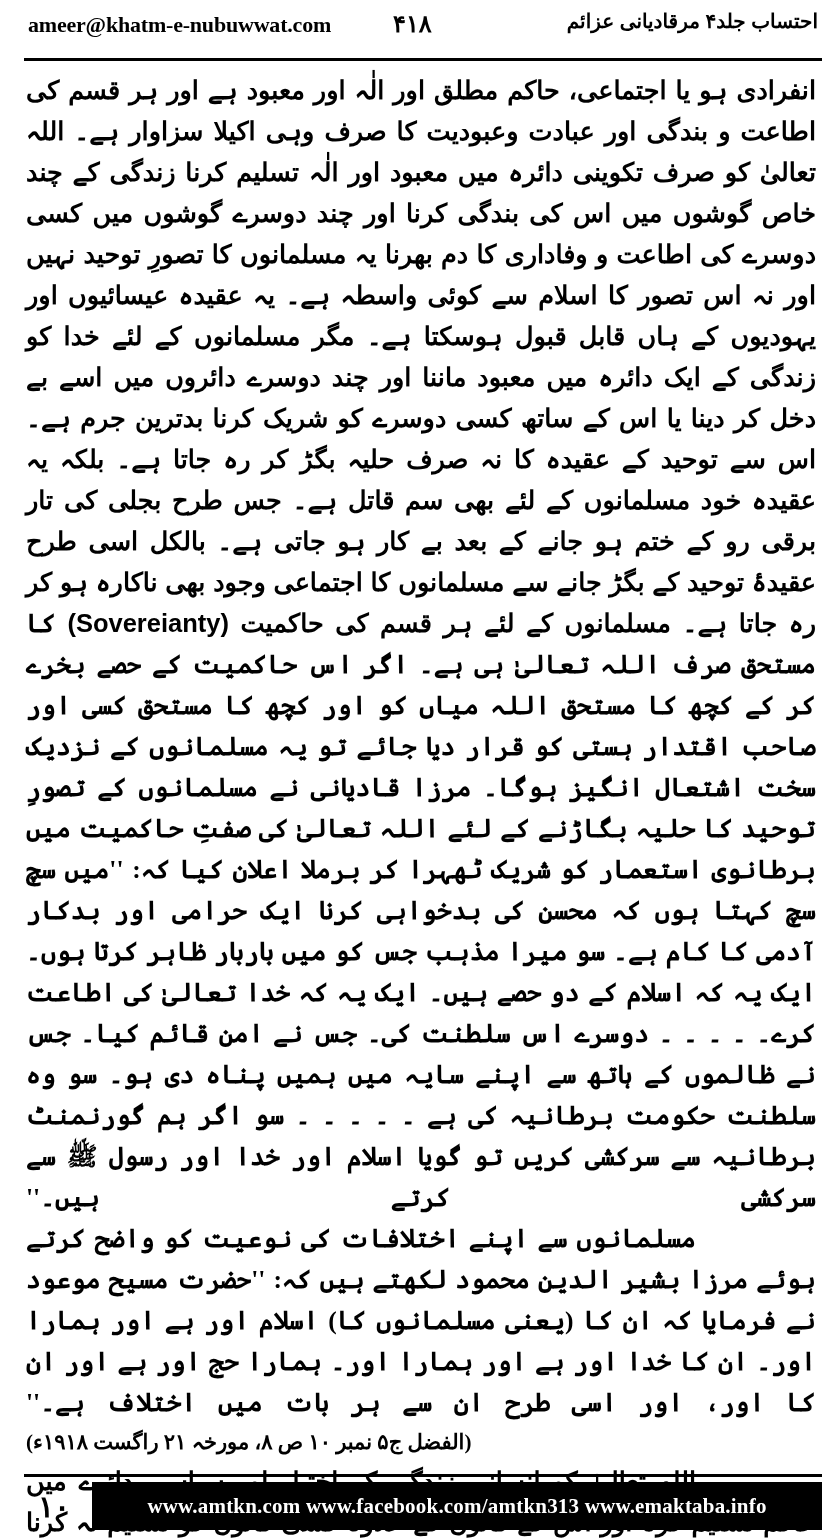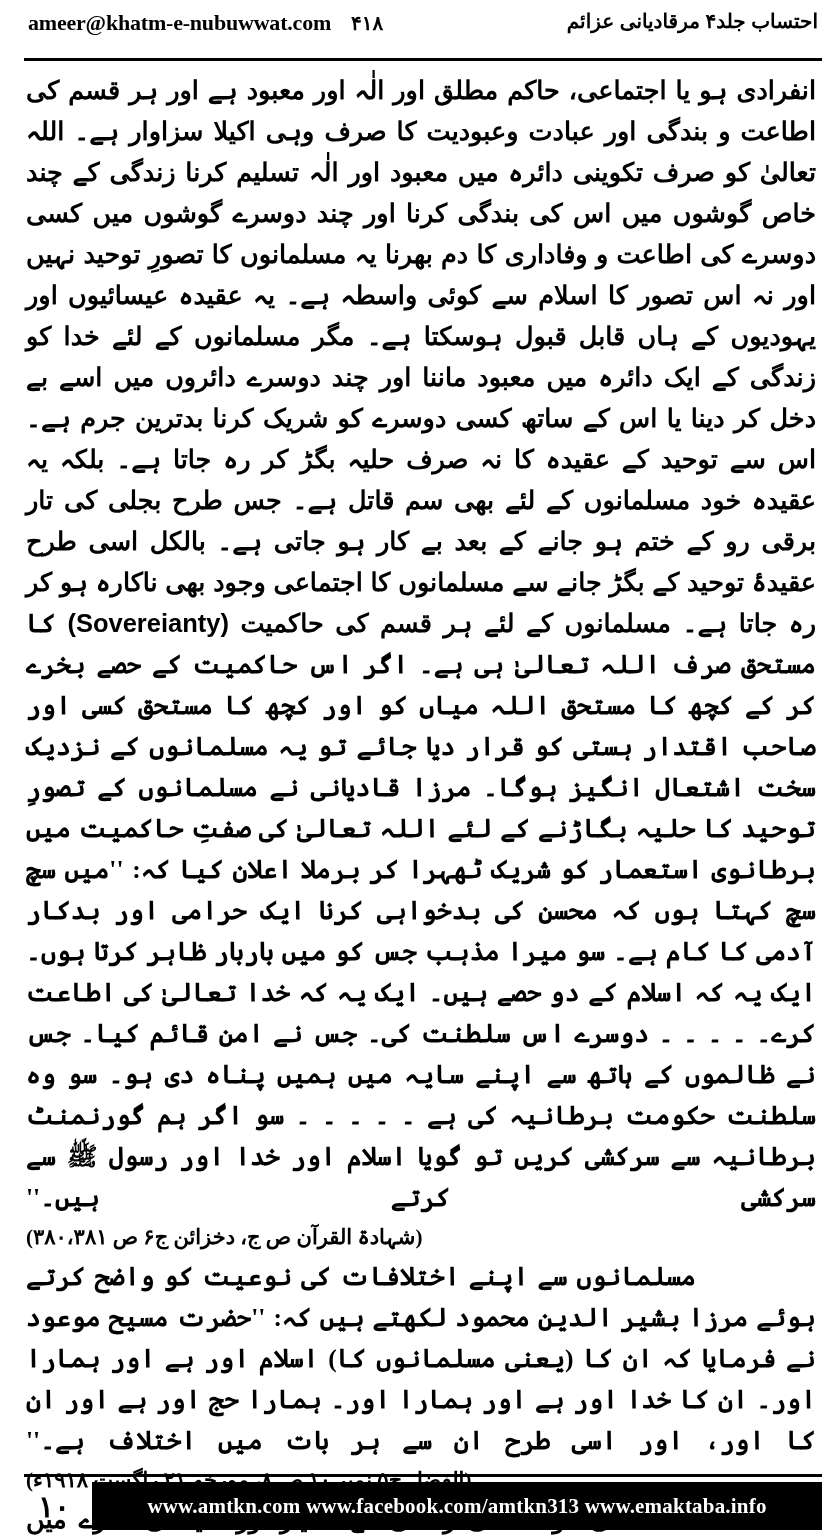"ameer@khatm-e-nubuwwat.com" .header-left { gap: 20px -> 39px }
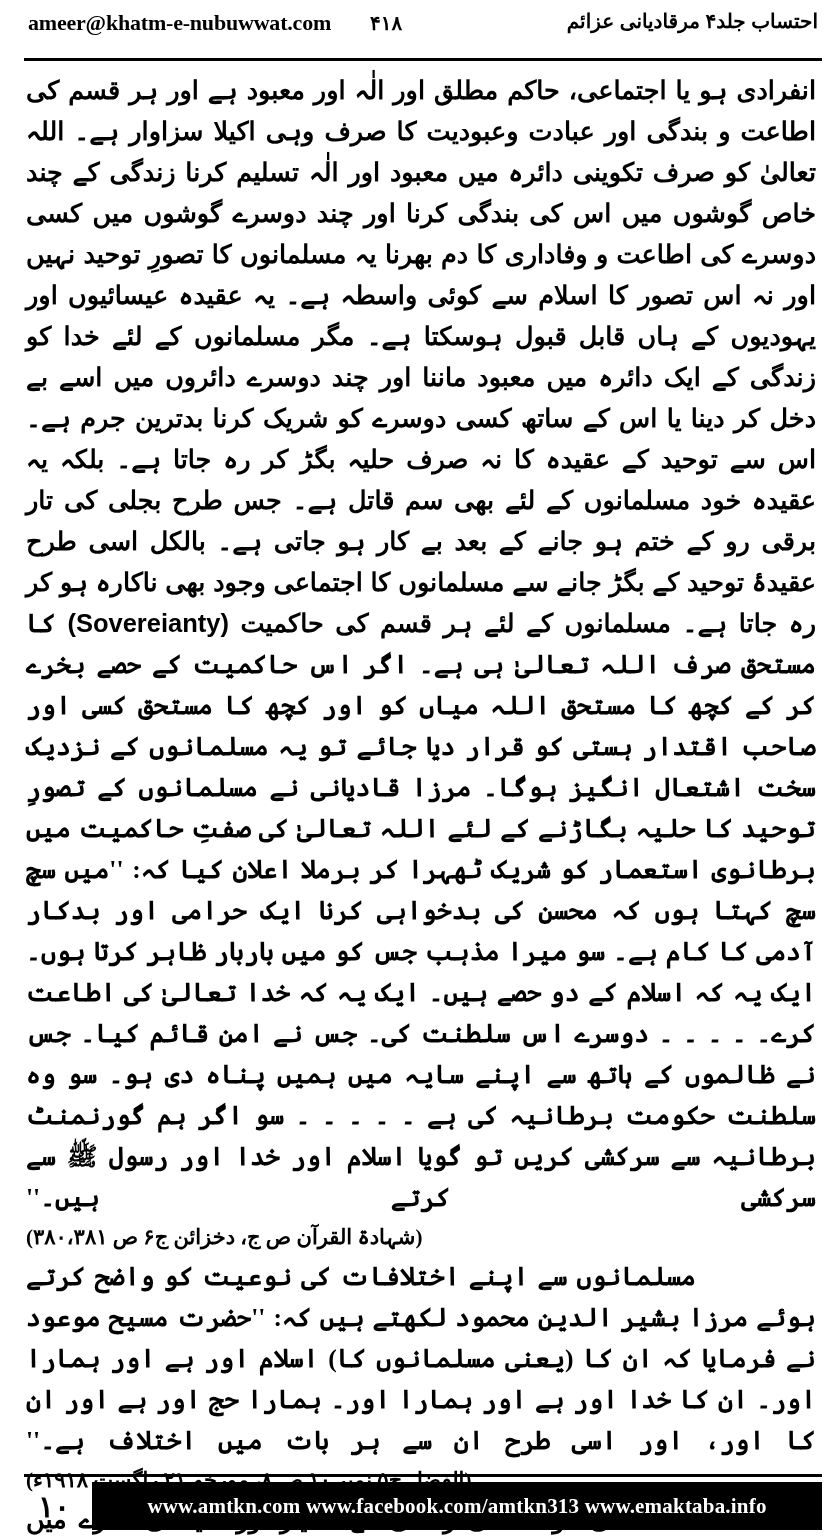"۴۱۸" .header-page-no { font-size: 20px -> 24px; margin-left: none -> 23px }
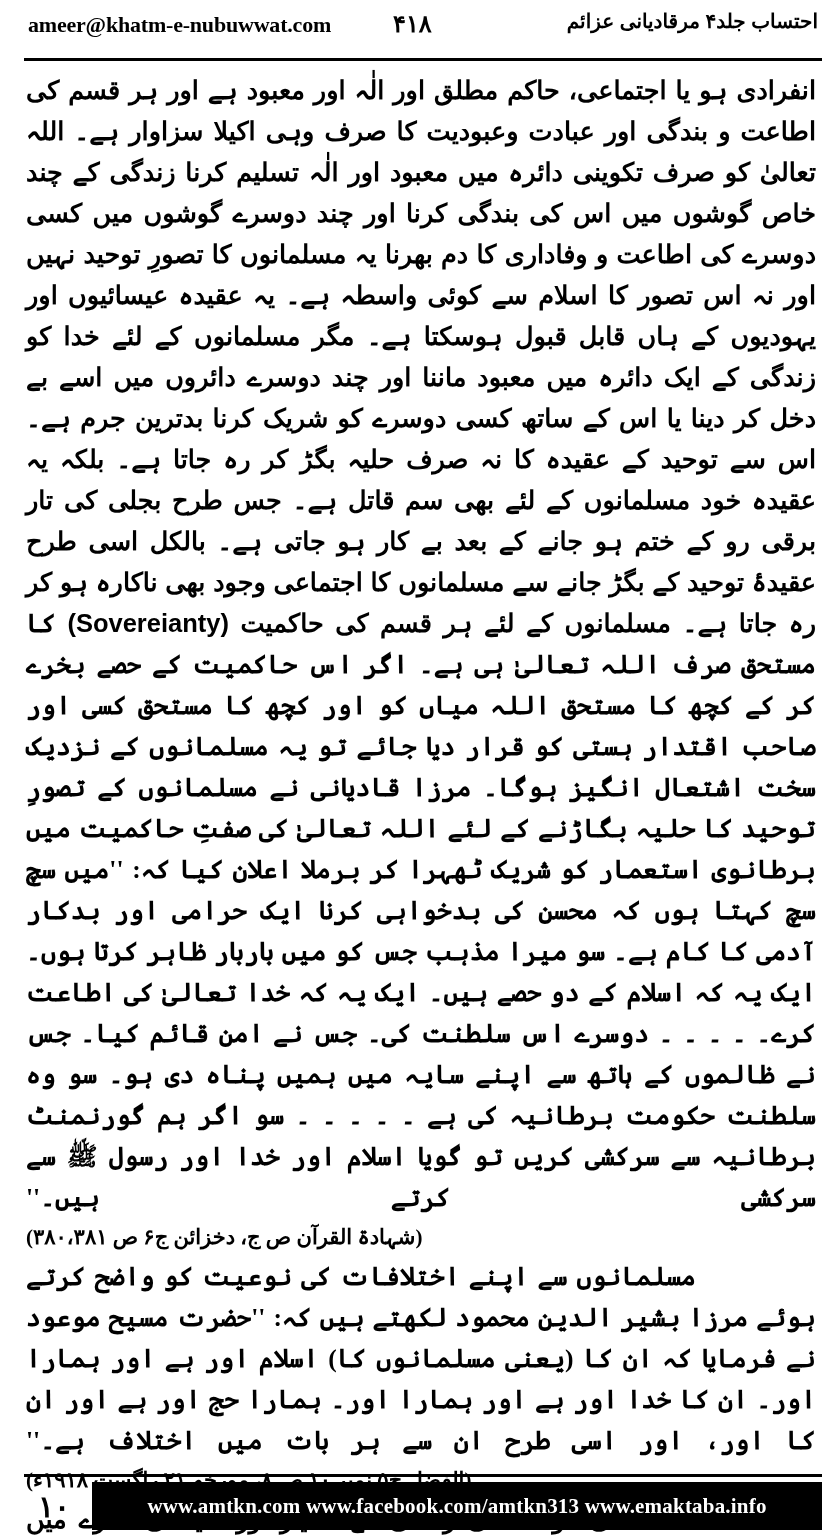"(شہادۃ القرآن ص ج، دخزائن" p.ref-line { html: <p>(شہادۃ القرآن ص ج، دخزائن ج۶ ص ۳۸۰،۳۸۱)</p> -> none }
